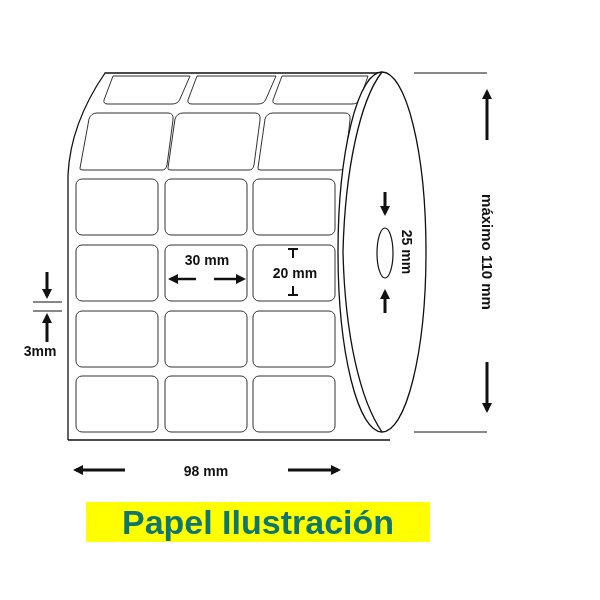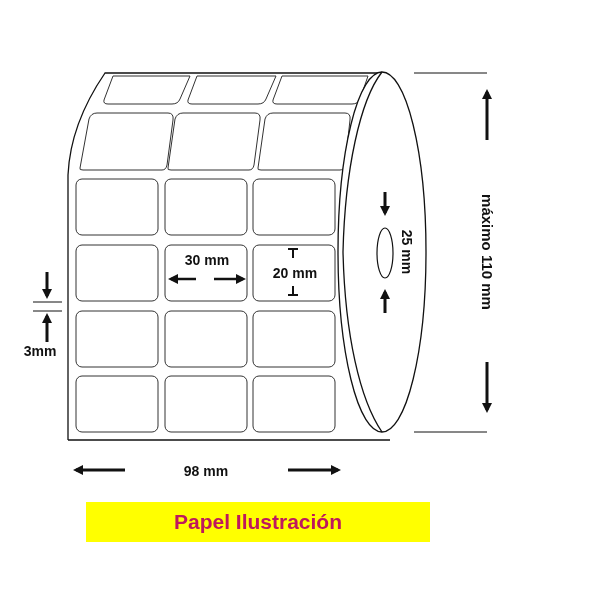"Papel Ilustración" .banner { color: #be185d -> #0f766e; font-size: 21px -> 34px }
